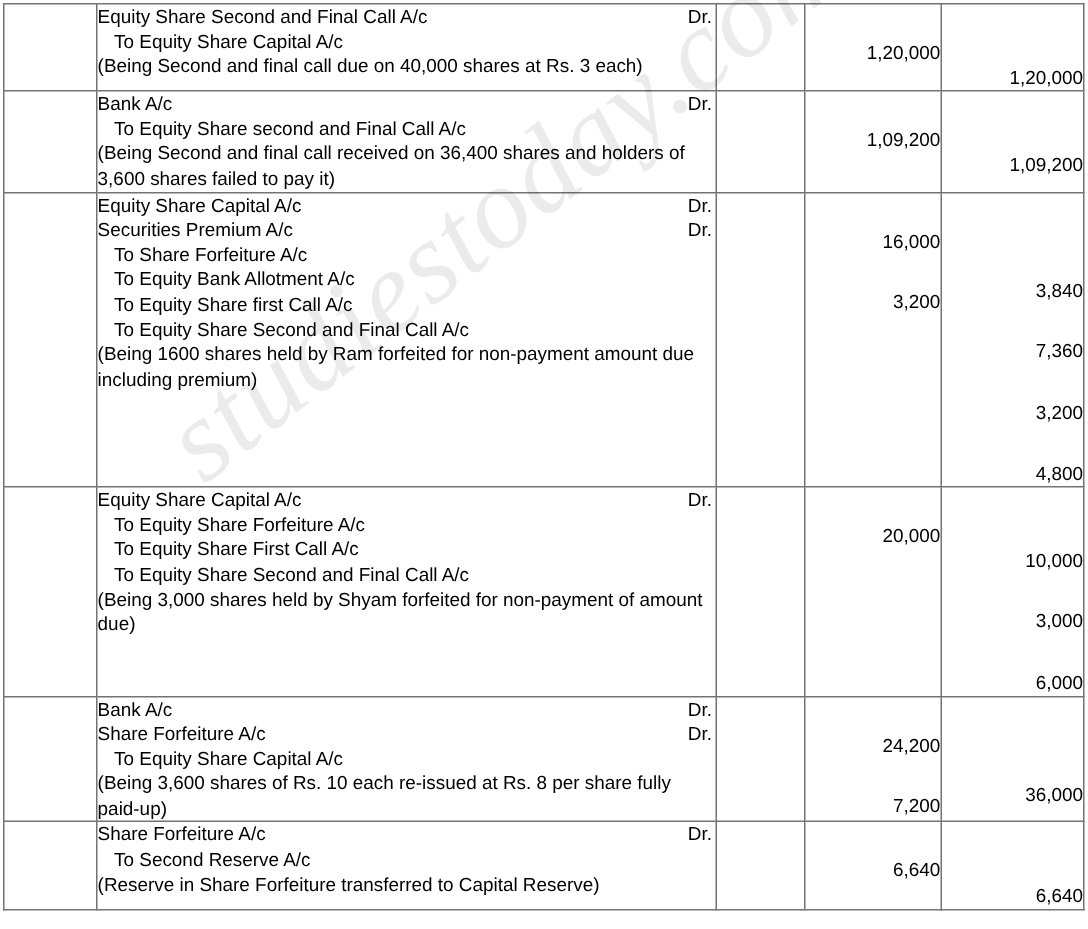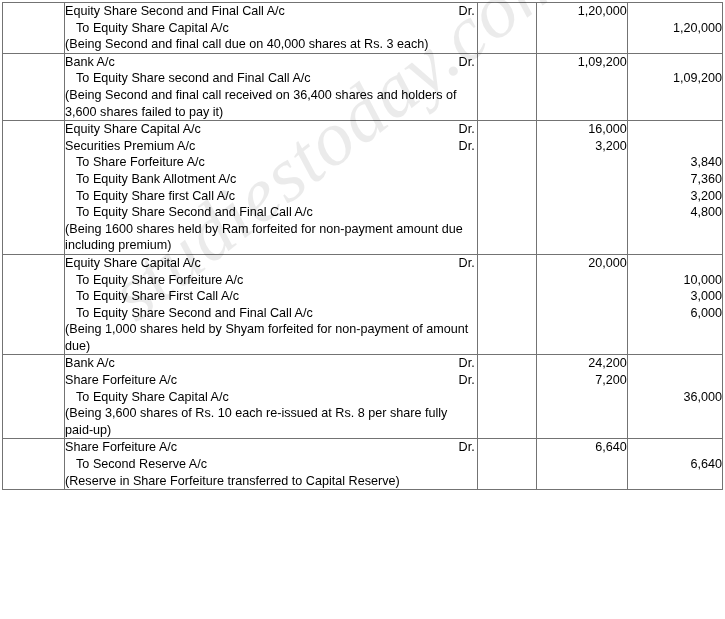"1,20,000" .amt-line { margin-top: none -> 24px }
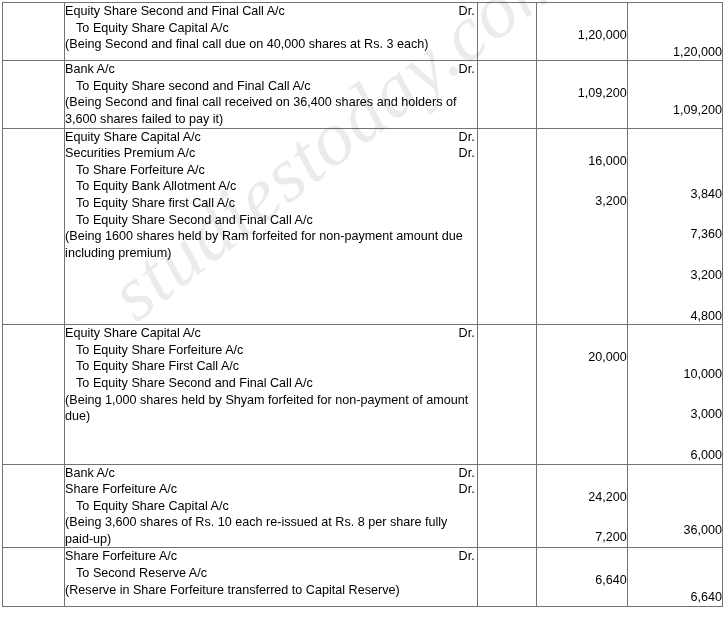"(Being 1,000 shares held by" div.narr { text: 1,000 -> 3,000 }
